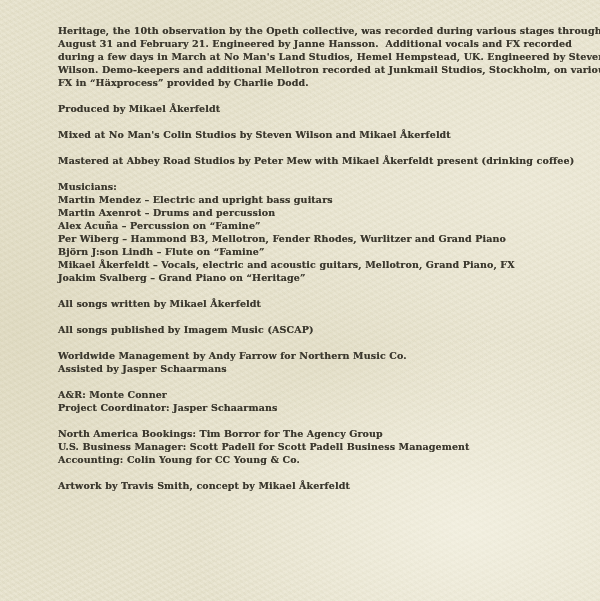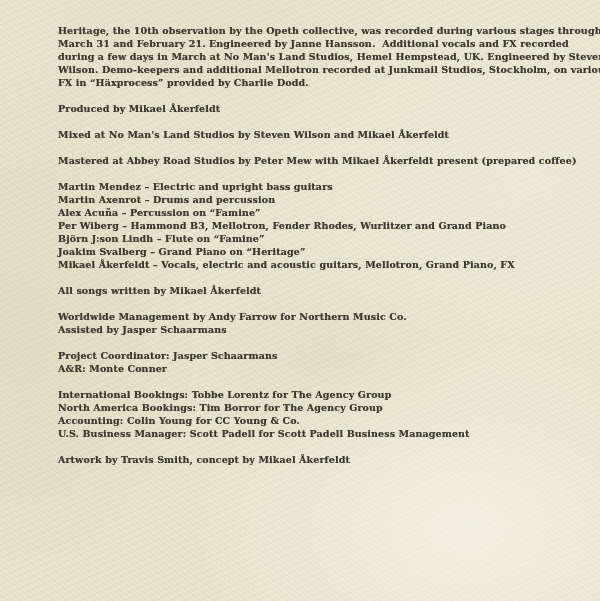"March 31 and February 21." div.line { text: March -> August }
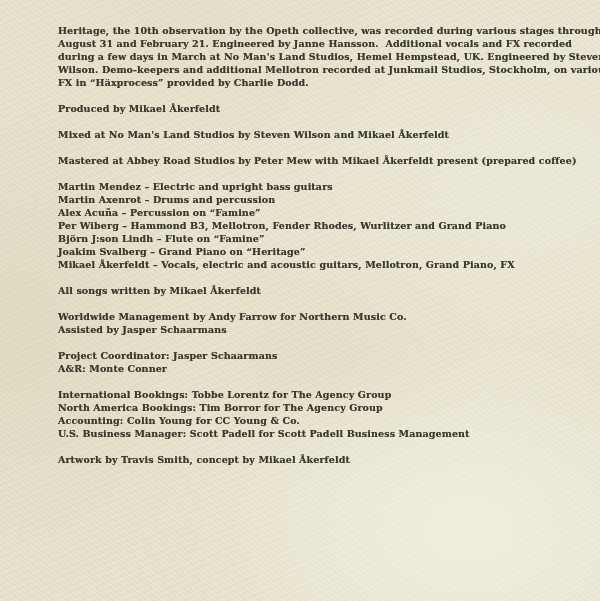"Mixed at No Man's Land" div.line { text: Land -> Colin }
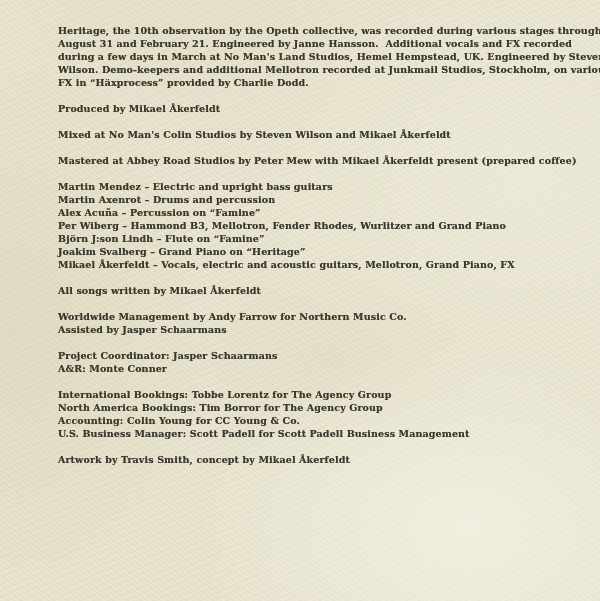"Mastered at Abbey Road Studios" div.line { text: prepared -> drinking }
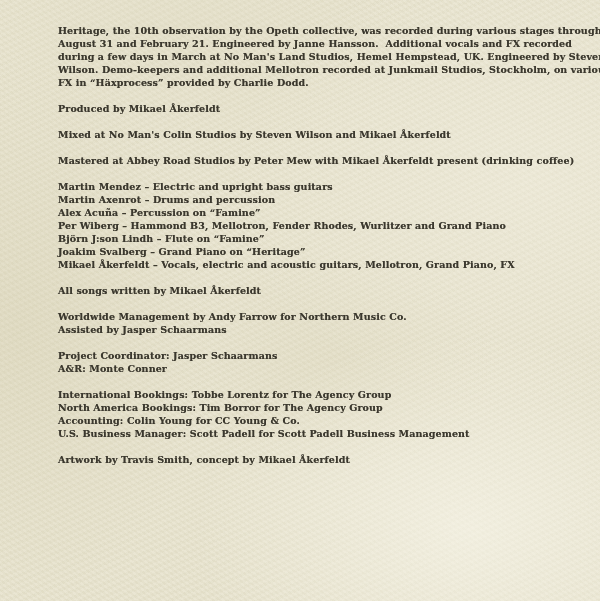"Musicians:" div.line { html: none -> <div>Musicians:</div> }
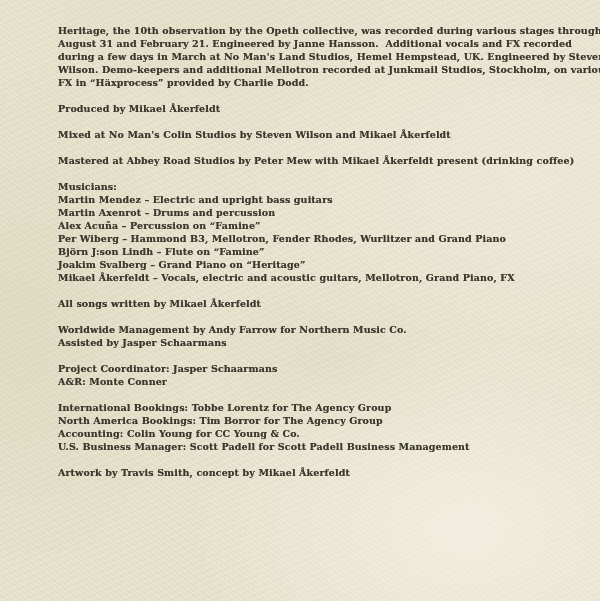"Joakim Svalberg – Grand Piano" div.line { order: before "Mikael Åkerfeldt – Vocals, electric" -> after "Mikael Åkerfeldt – Vocals, electric" }
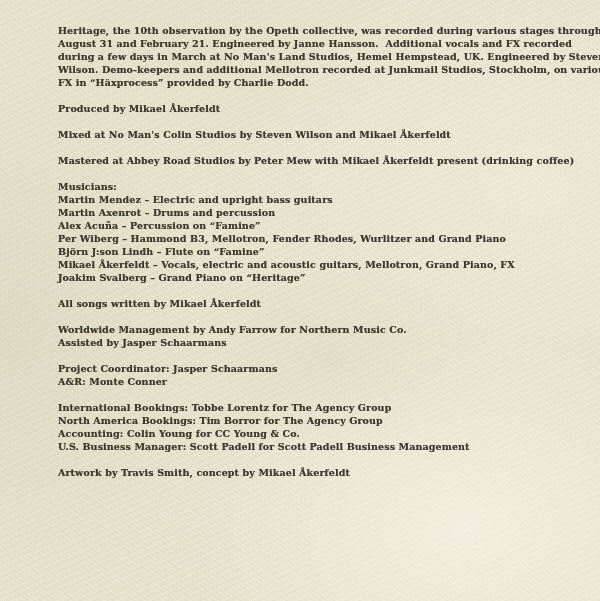"All songs published by Imagem" div.paragraph { html: none -> <div> <div>All songs published by Imagem Music (ASCAP)</div> </div> }
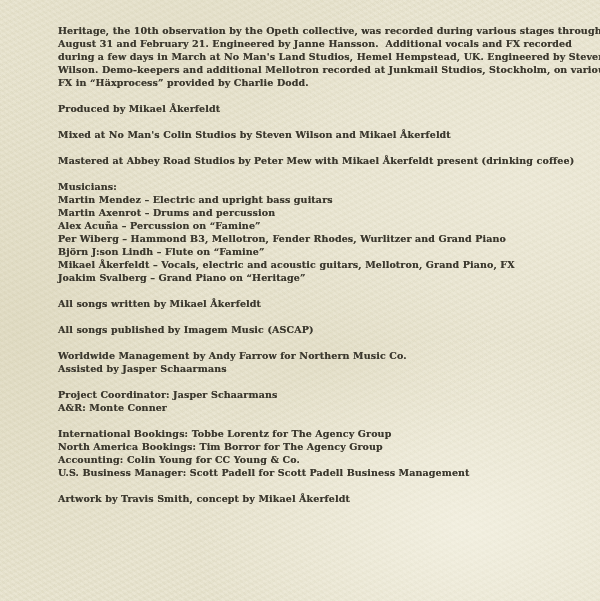"Project Coordinator: Jasper Schaarmans" div.line { order: before "A&R: Monte Conner" -> after "A&R: Monte Conner" }
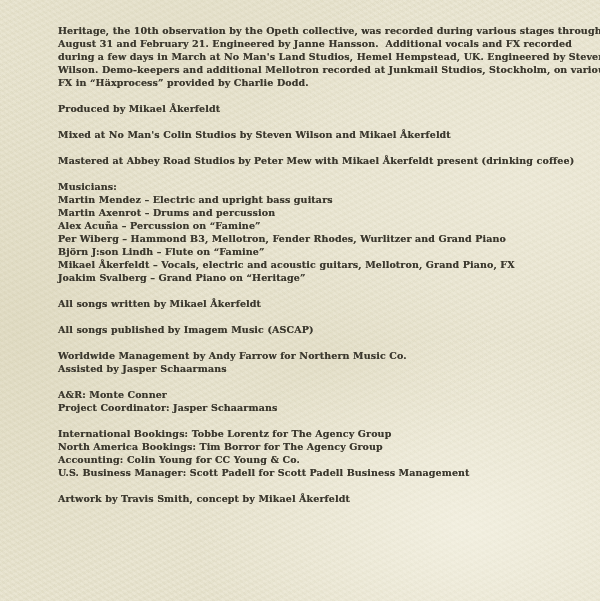"International Bookings: Tobbe Lorentz" div.line { html: <div>International Bookings: Tobbe Lorentz for The Agency Group</div> -> none }
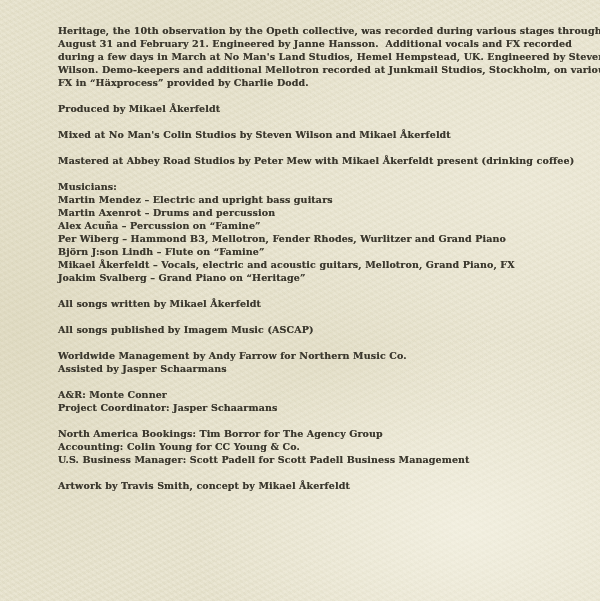"Accounting: Colin Young for CC" div.line { order: before "U.S. Business Manager: Scott Padell" -> after "U.S. Business Manager: Scott Padell" }
